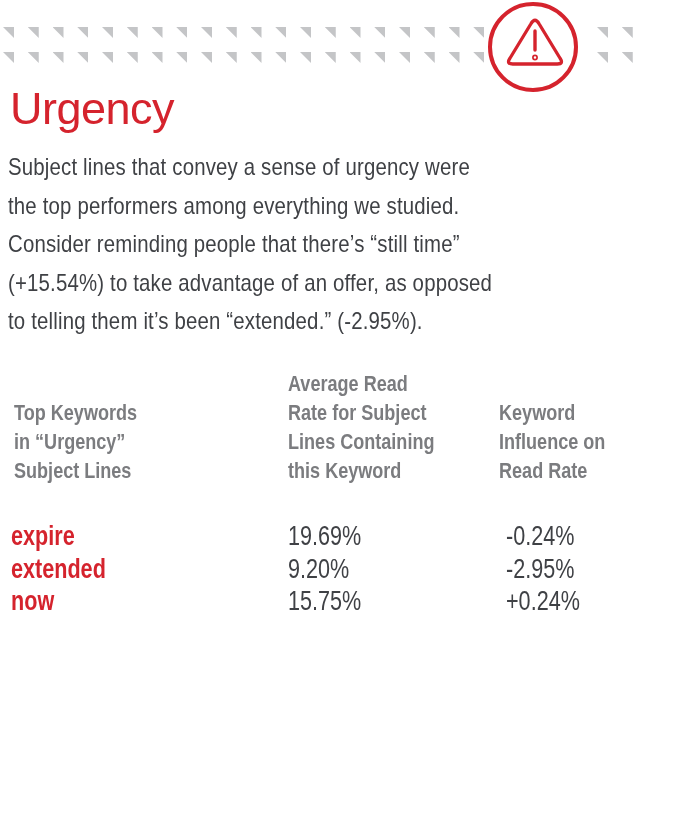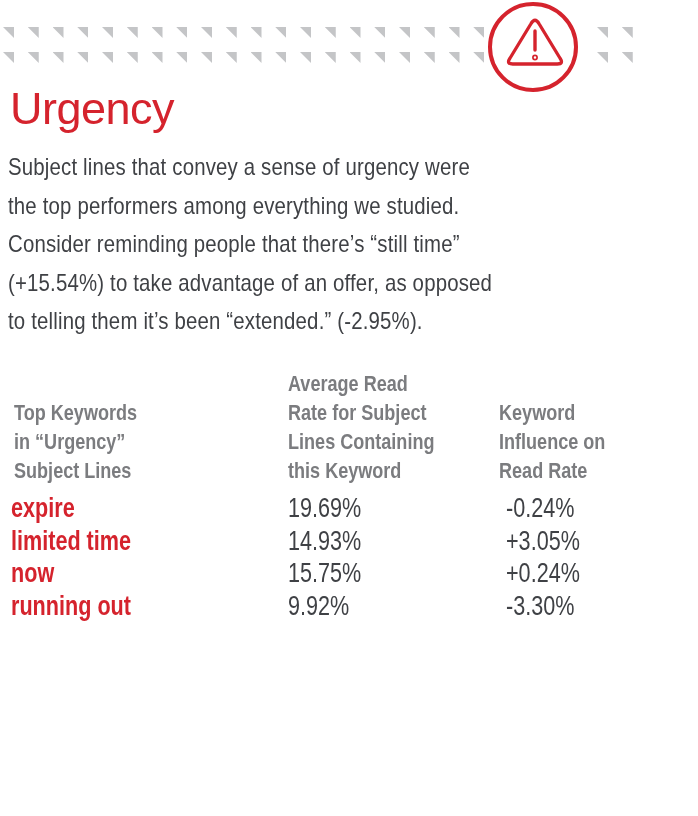"expire" .tbody { top: 492px -> 520px }
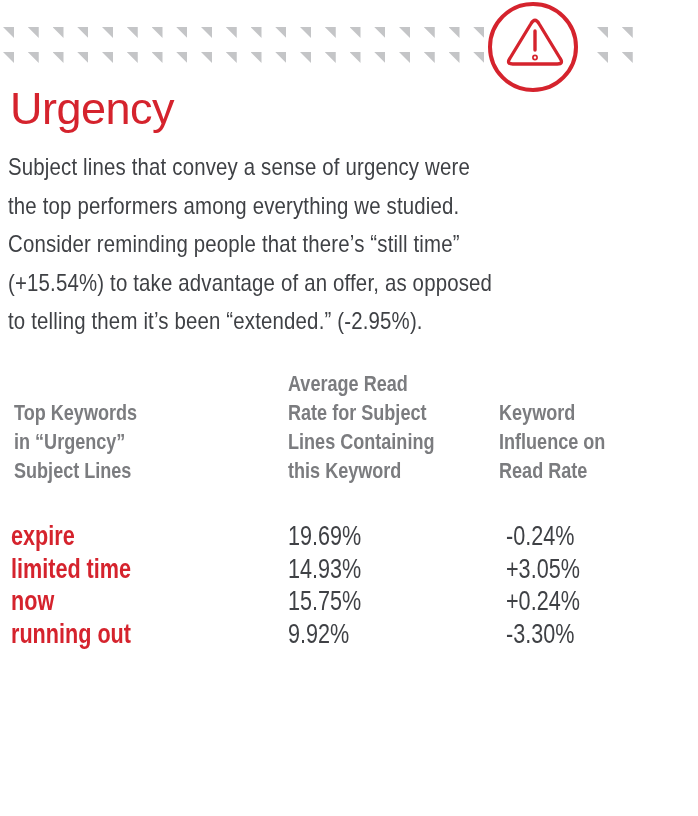"extended" div.trow { html: none -> <div> <span>extended</span> <span>9.20%</span> <span>-2.95%</span> </div> }
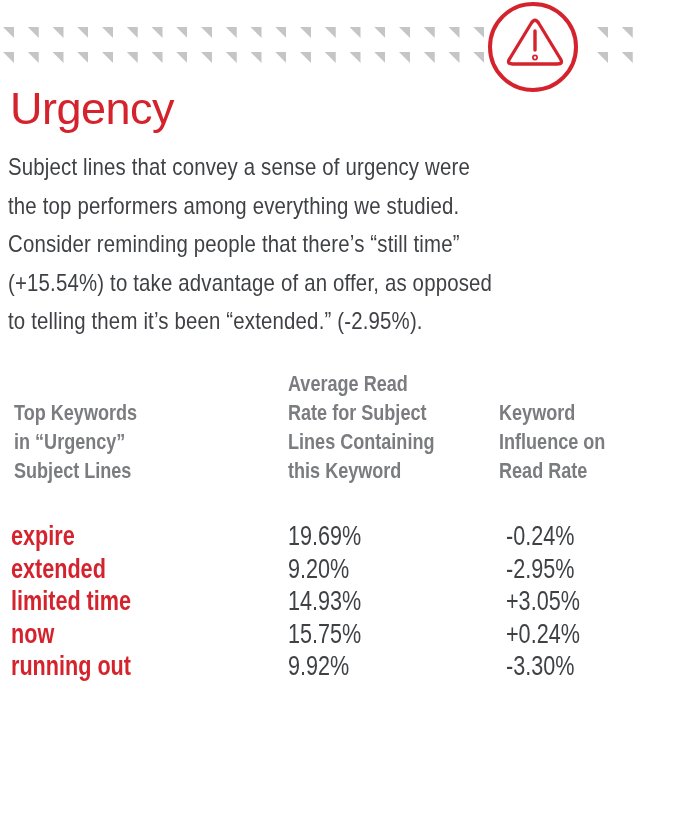"limited time" div.trow { html: <div> <span>limited time</span> <span>14.93%</span> <span>+3.05%</span> </div> -> none }
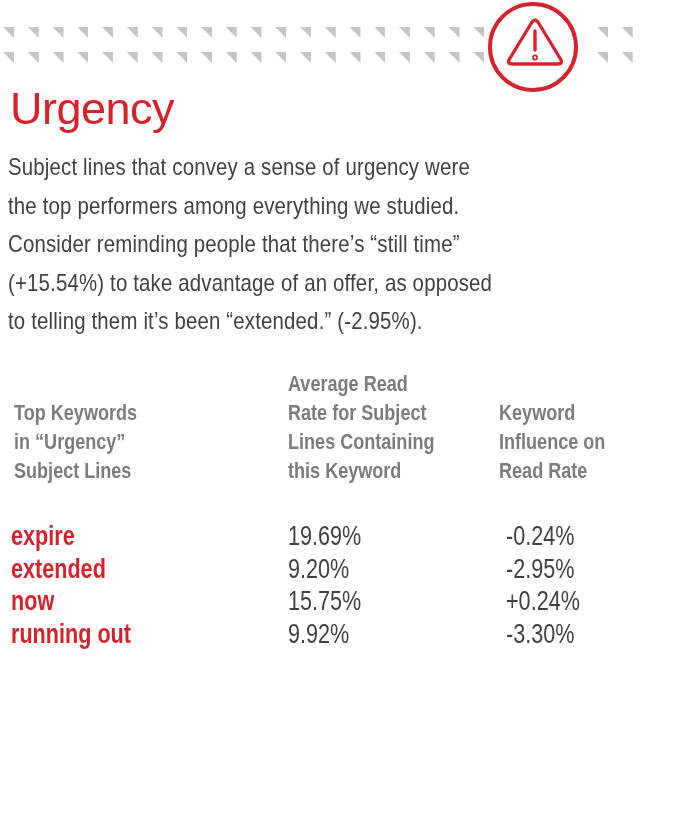"running out" div.trow { html: <div> <span>running out</span> <span>9.92%</span> <span>-3.30%</span> </div> -> none }
